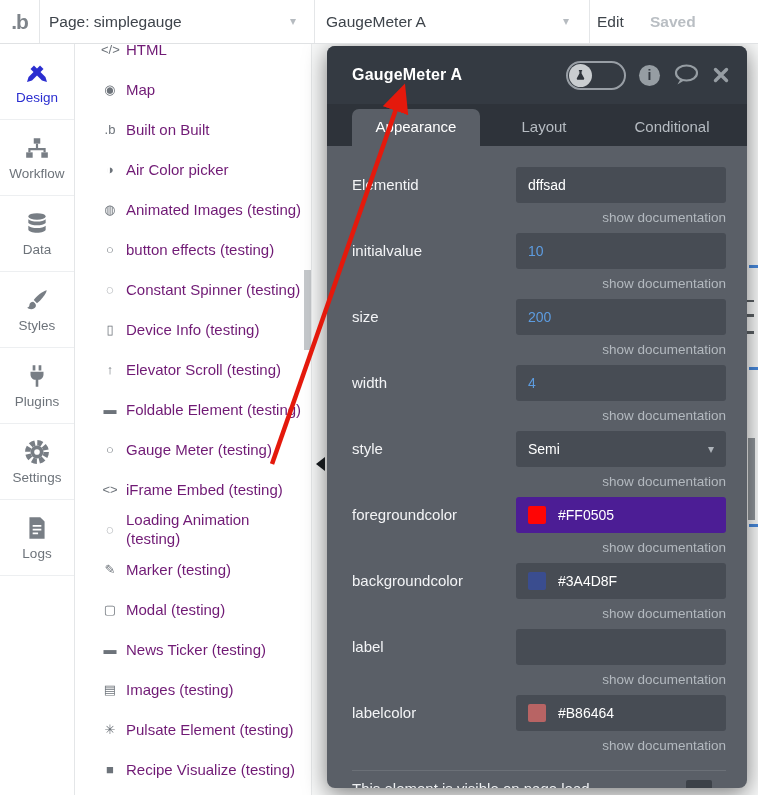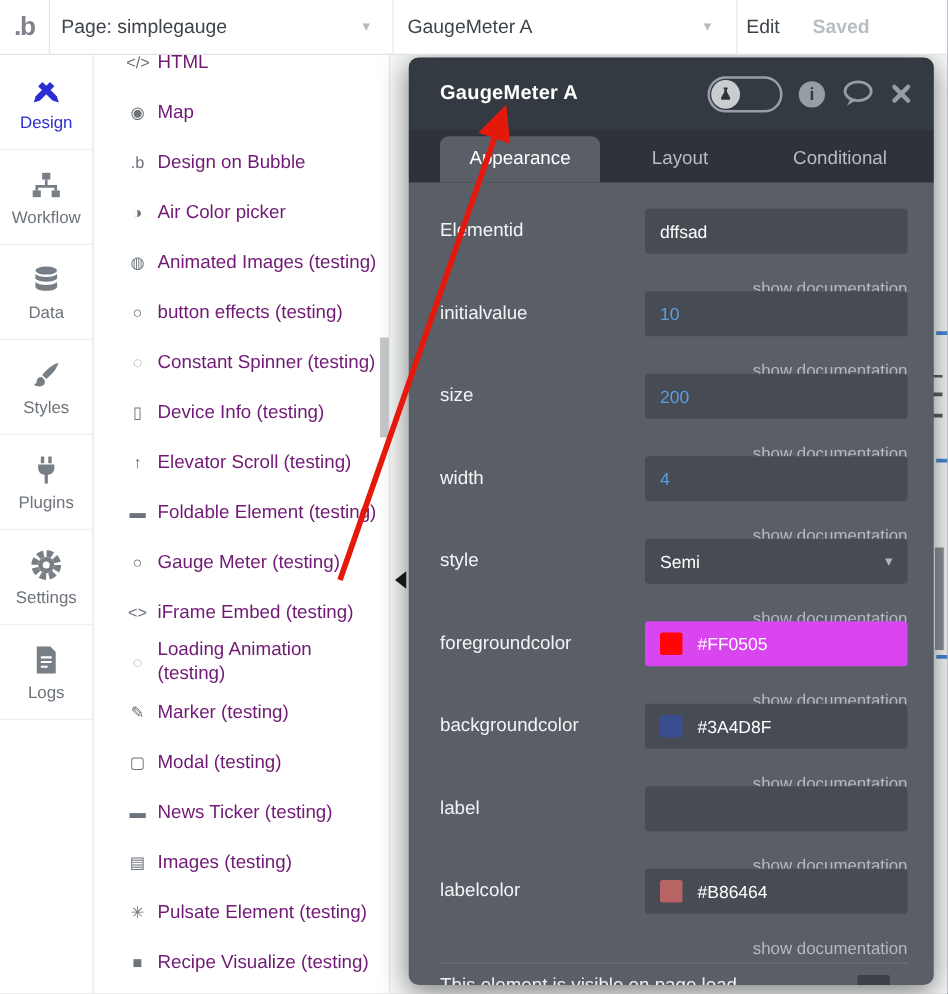"Design on Bubble" span.el-label { text: Design on Bubble -> Built on Built }
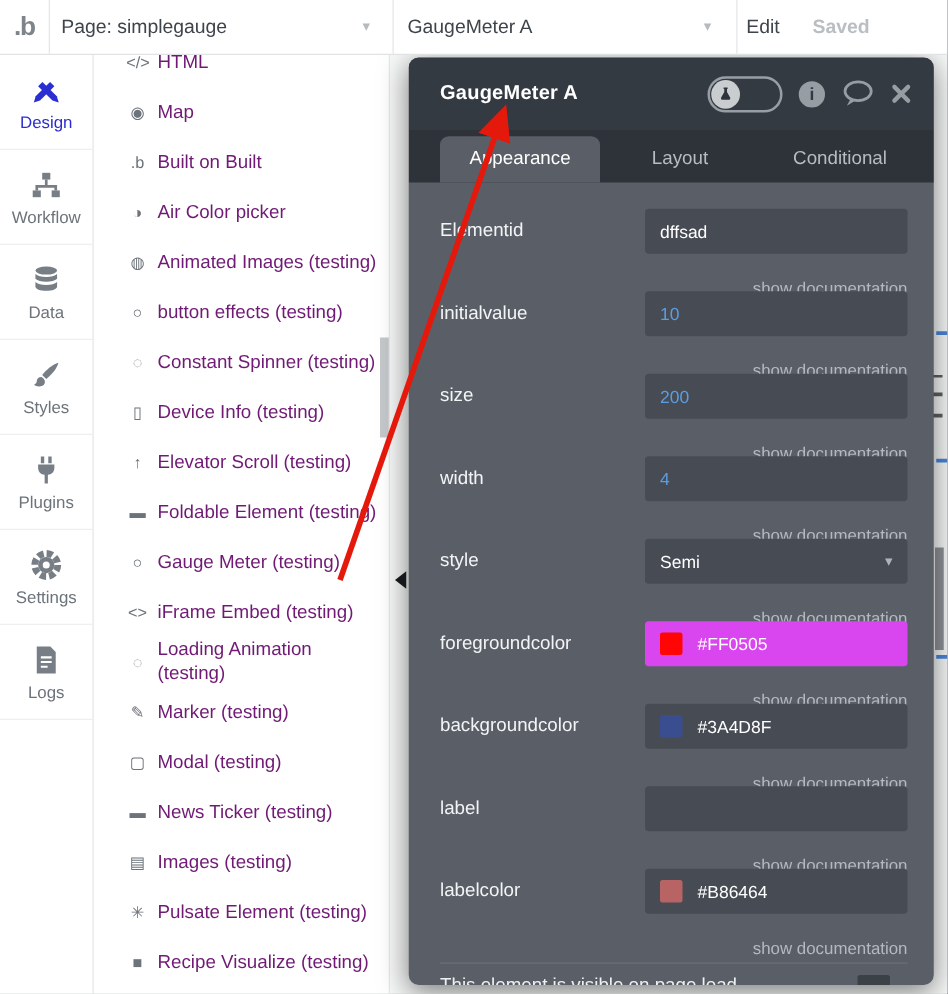"show documentation" .doc-link { margin-top: 20px -> 7px }
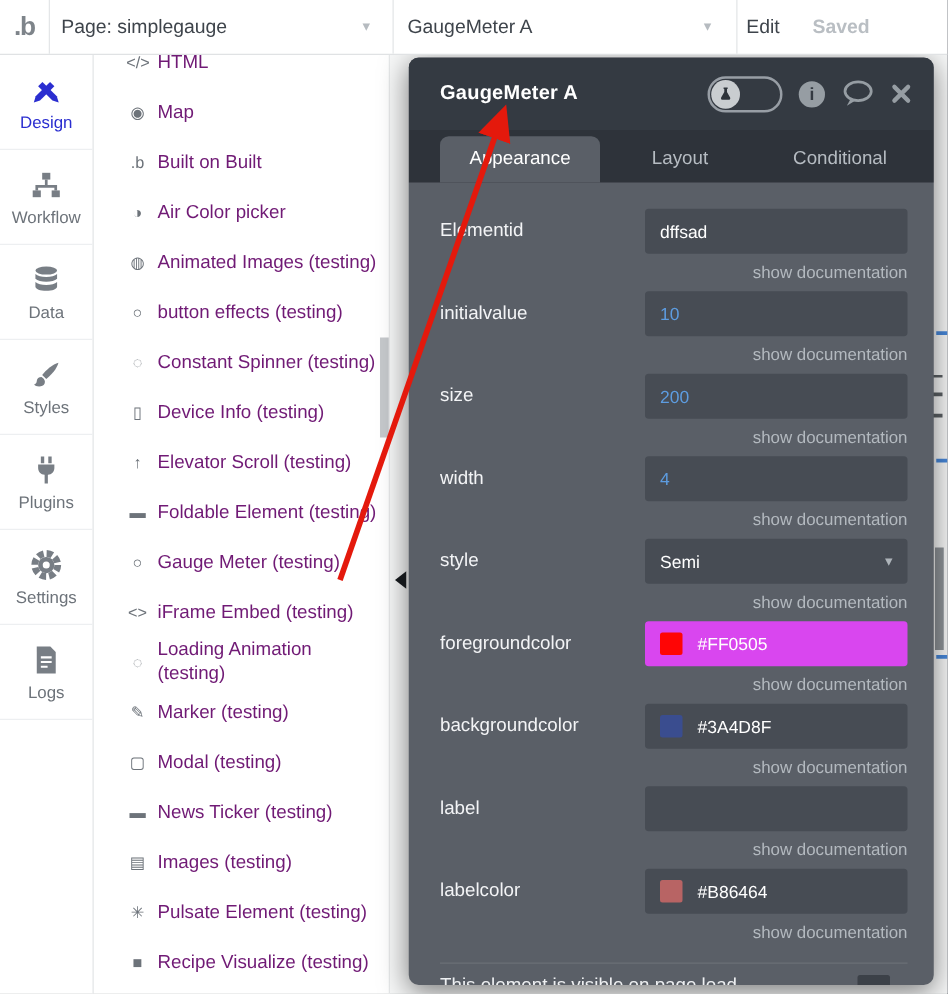"#FF0505" .input-box.dark { background: #d946ef -> #4c1d95 }
